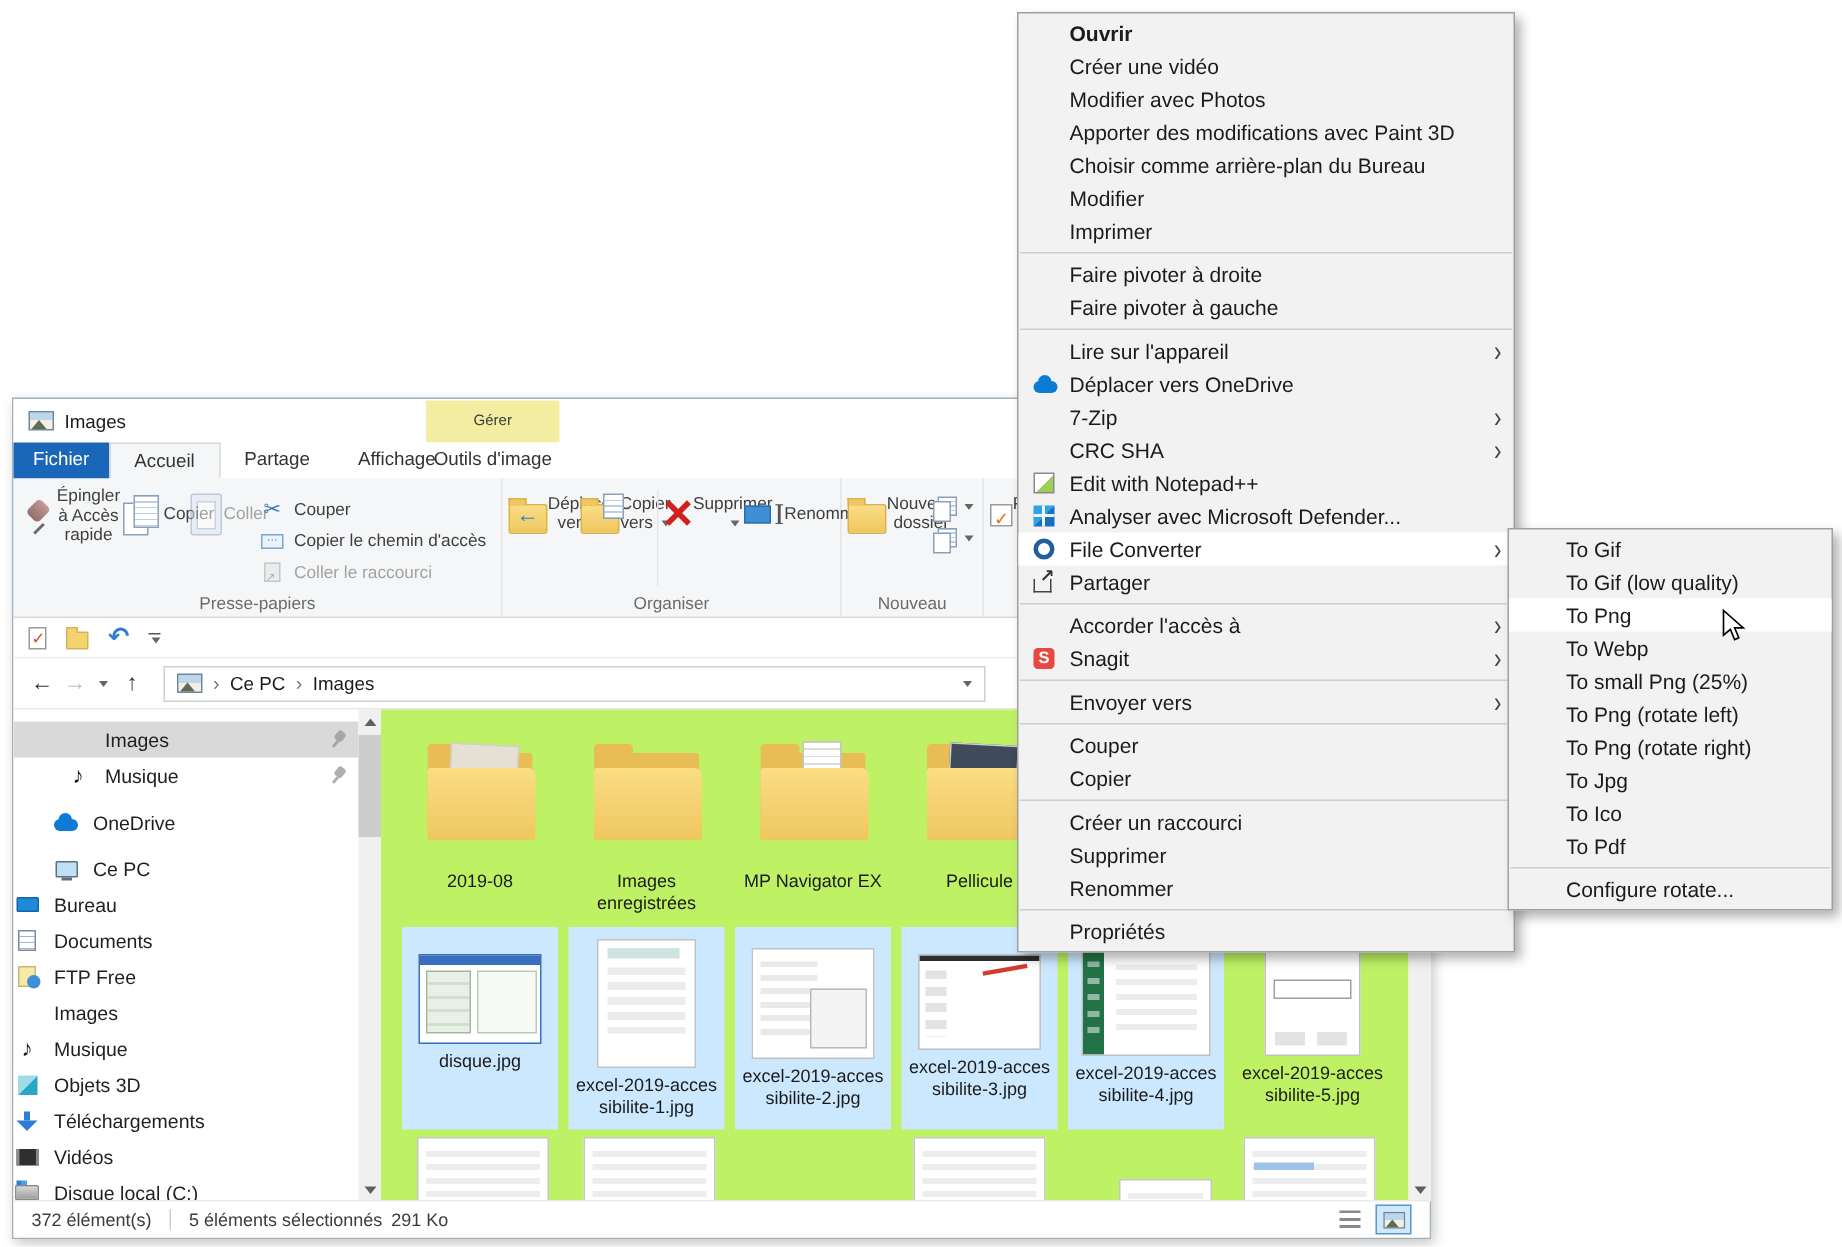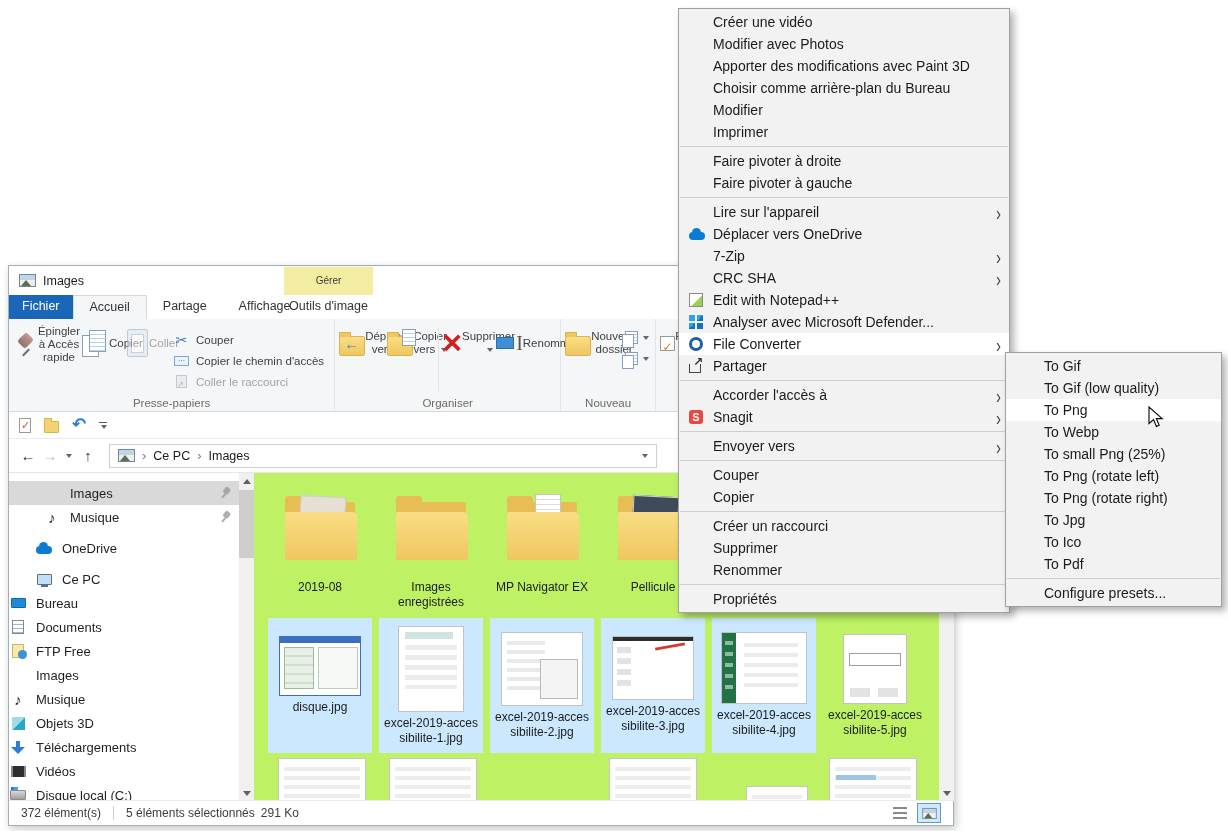"Ouvrir" div.menu-item { html: none -> <div> <span> <span></span> </span> <span>Ouvrir</span> </div> }
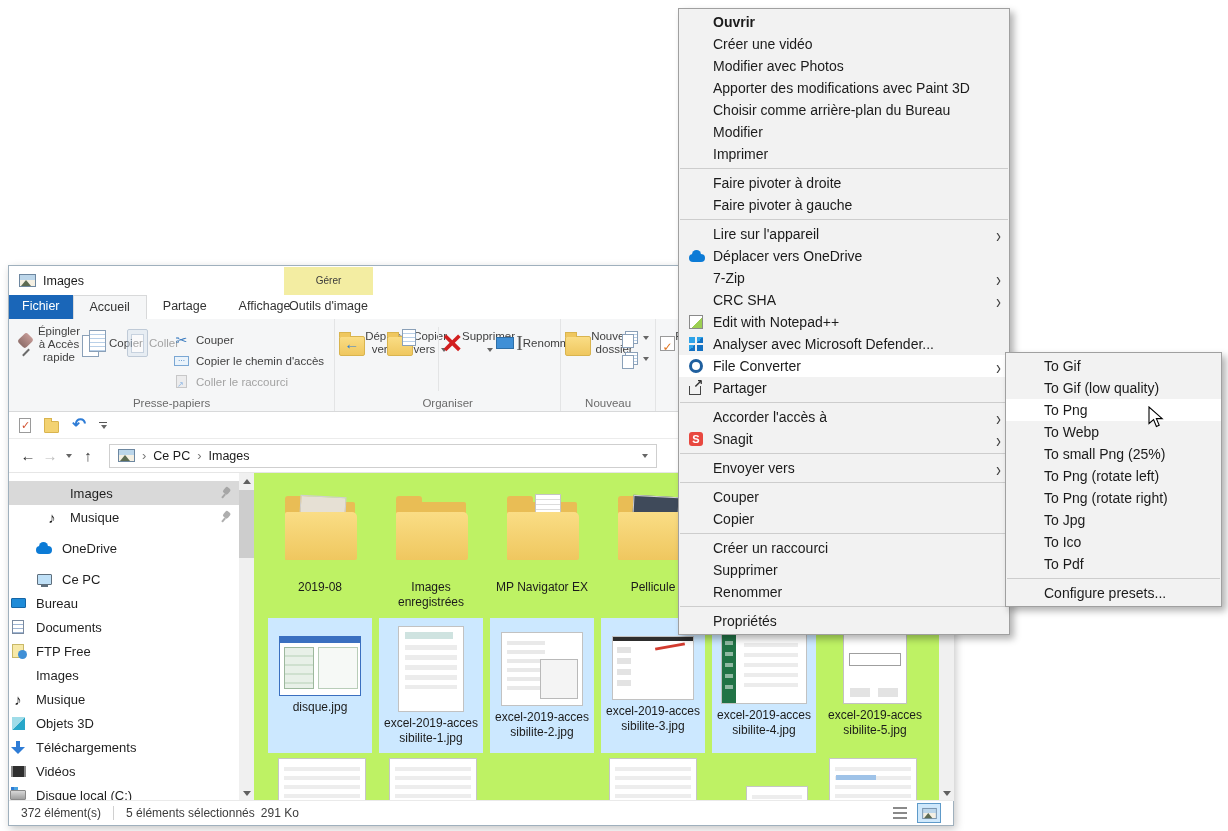"Configure presets..." span { text: presets -> rotate }
